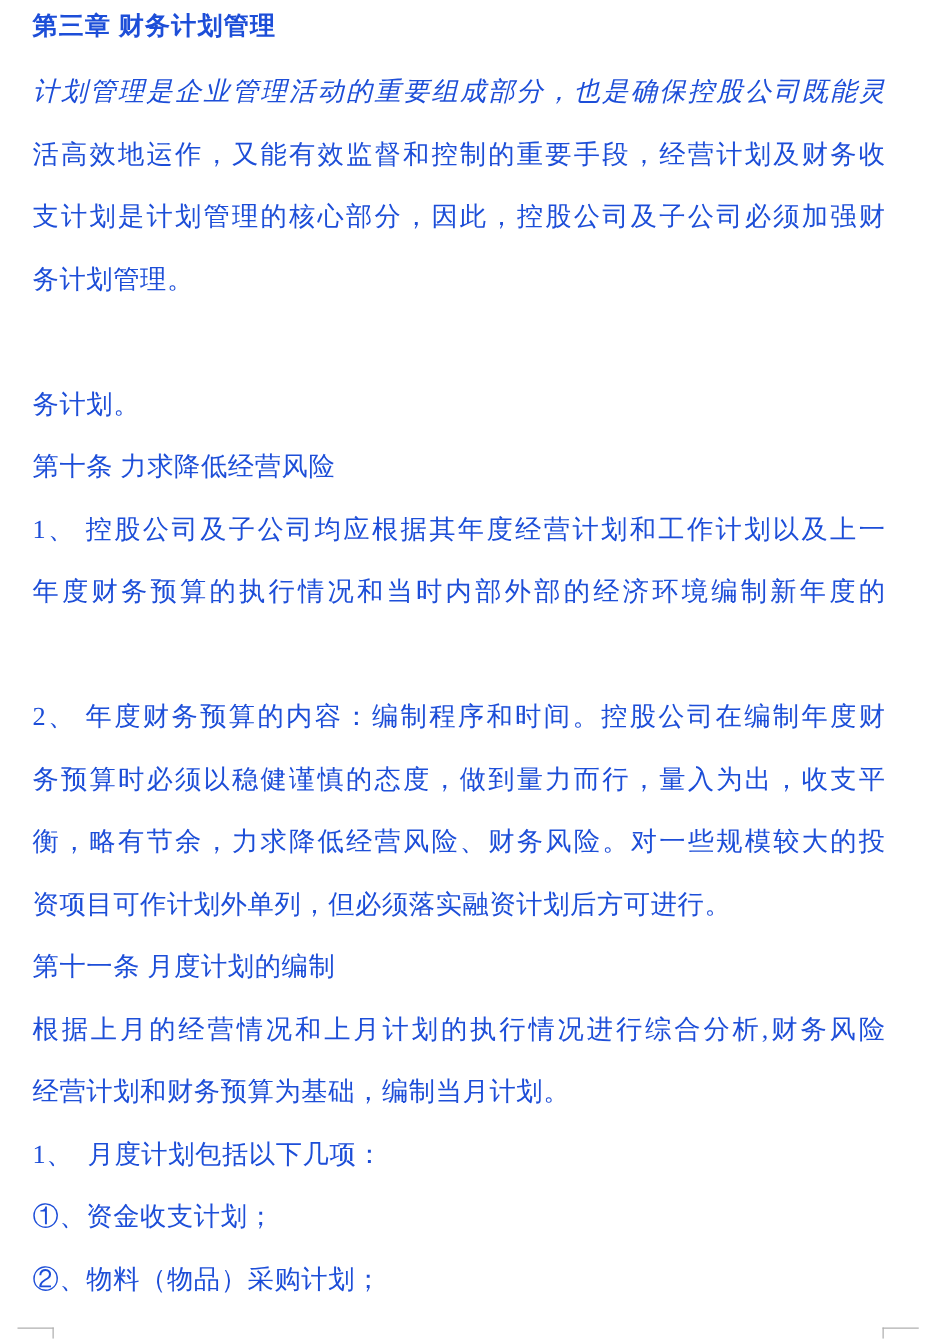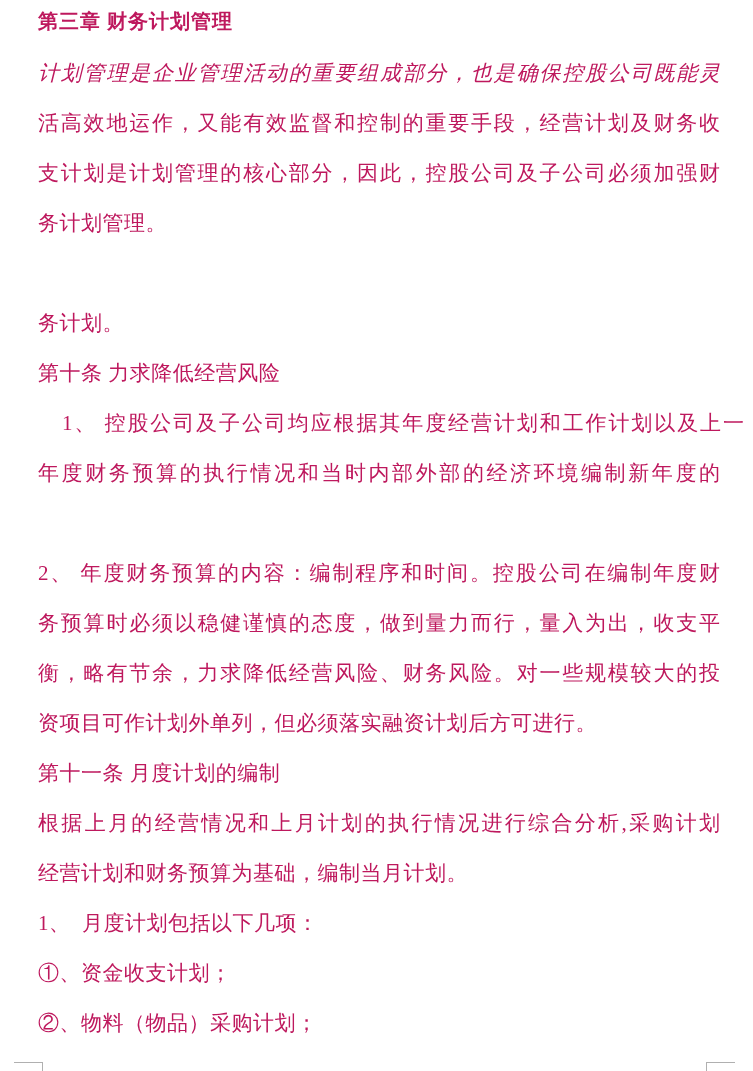"第三章 财务计划管理" .line { color: #be185d -> #1d4ed8; left: 38px -> 26px }
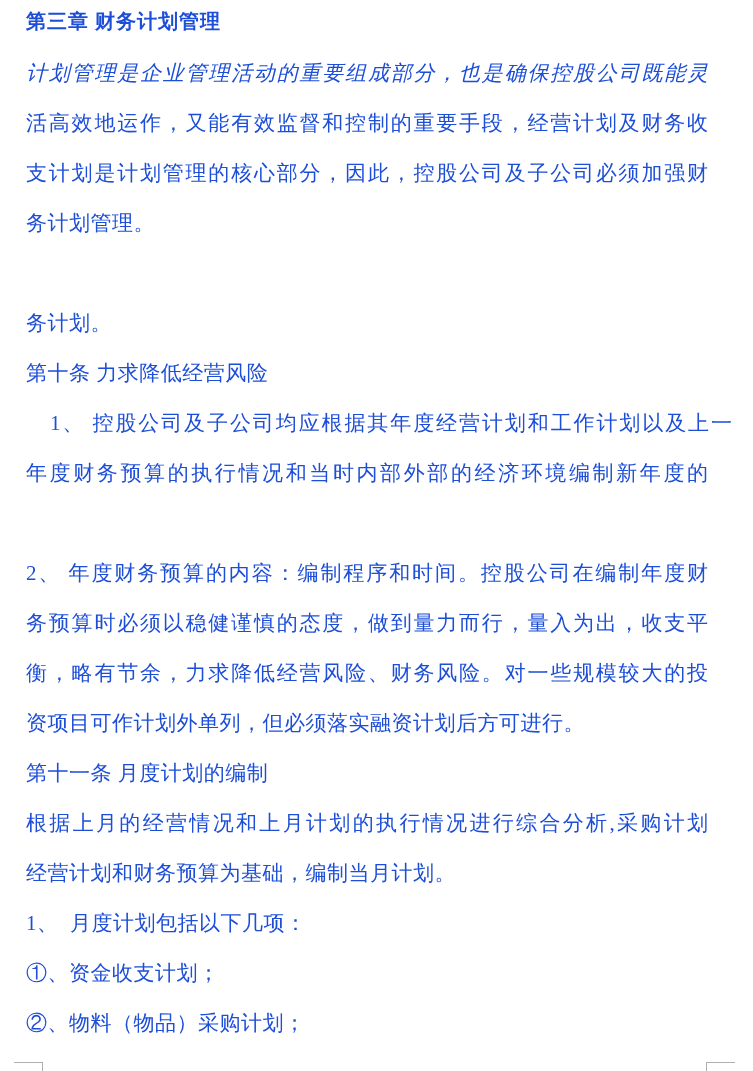"1、 控股公司及子公司均应根据其年度经营计划和工作计划以及上一" div.line { margin-left: 24px -> none }
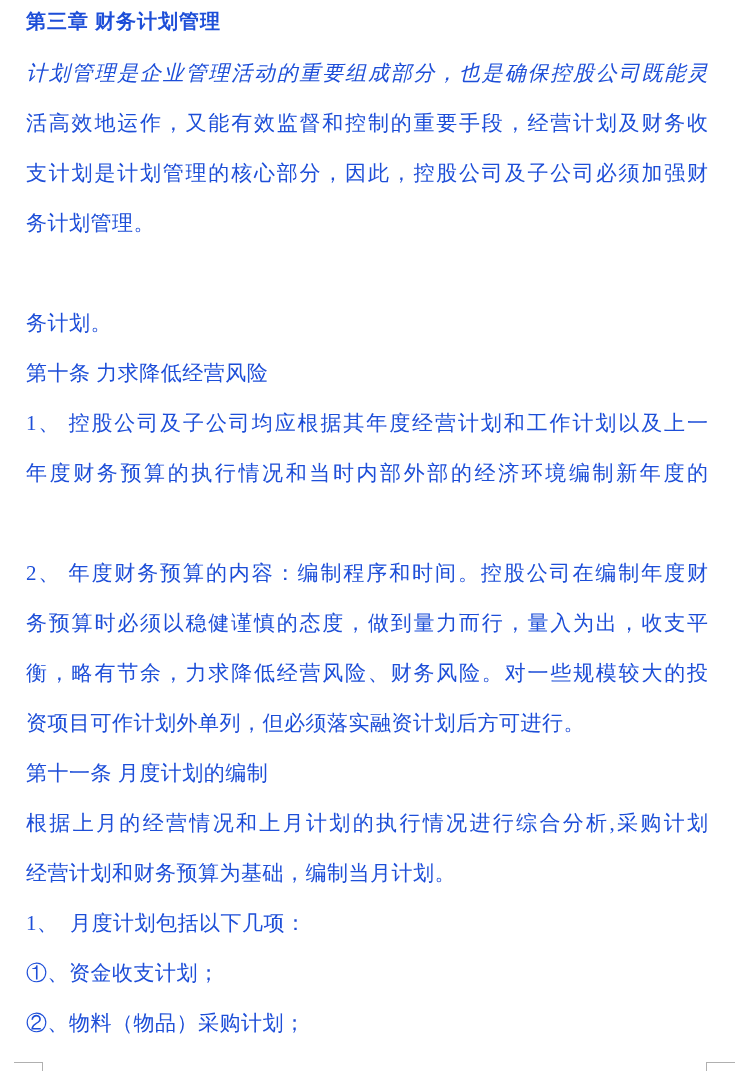"根据上月的经营情况和上月计划的执行情况进行综合分析,采购计划" div.line { text: ,采购计划 -> ,财务风险 }
